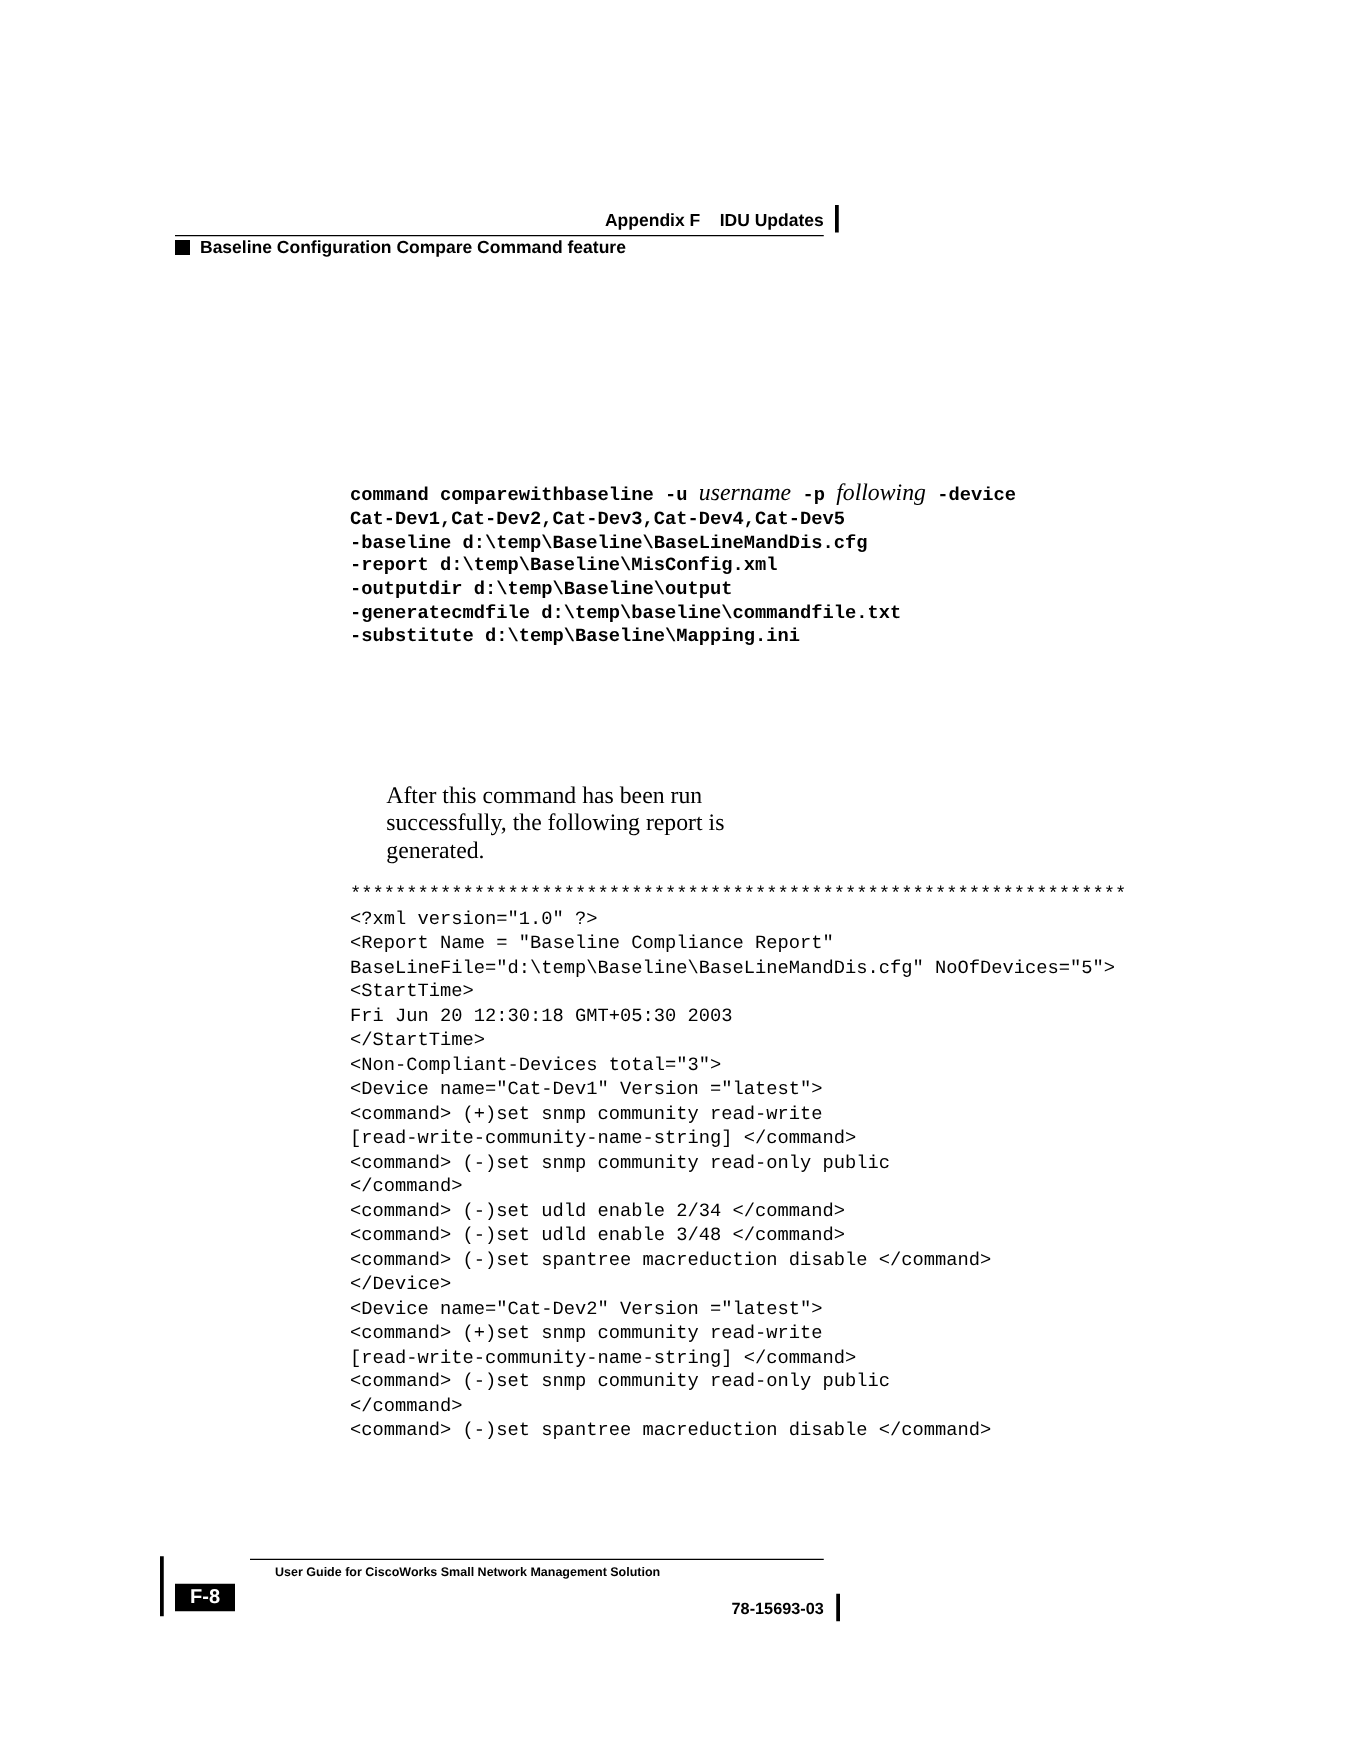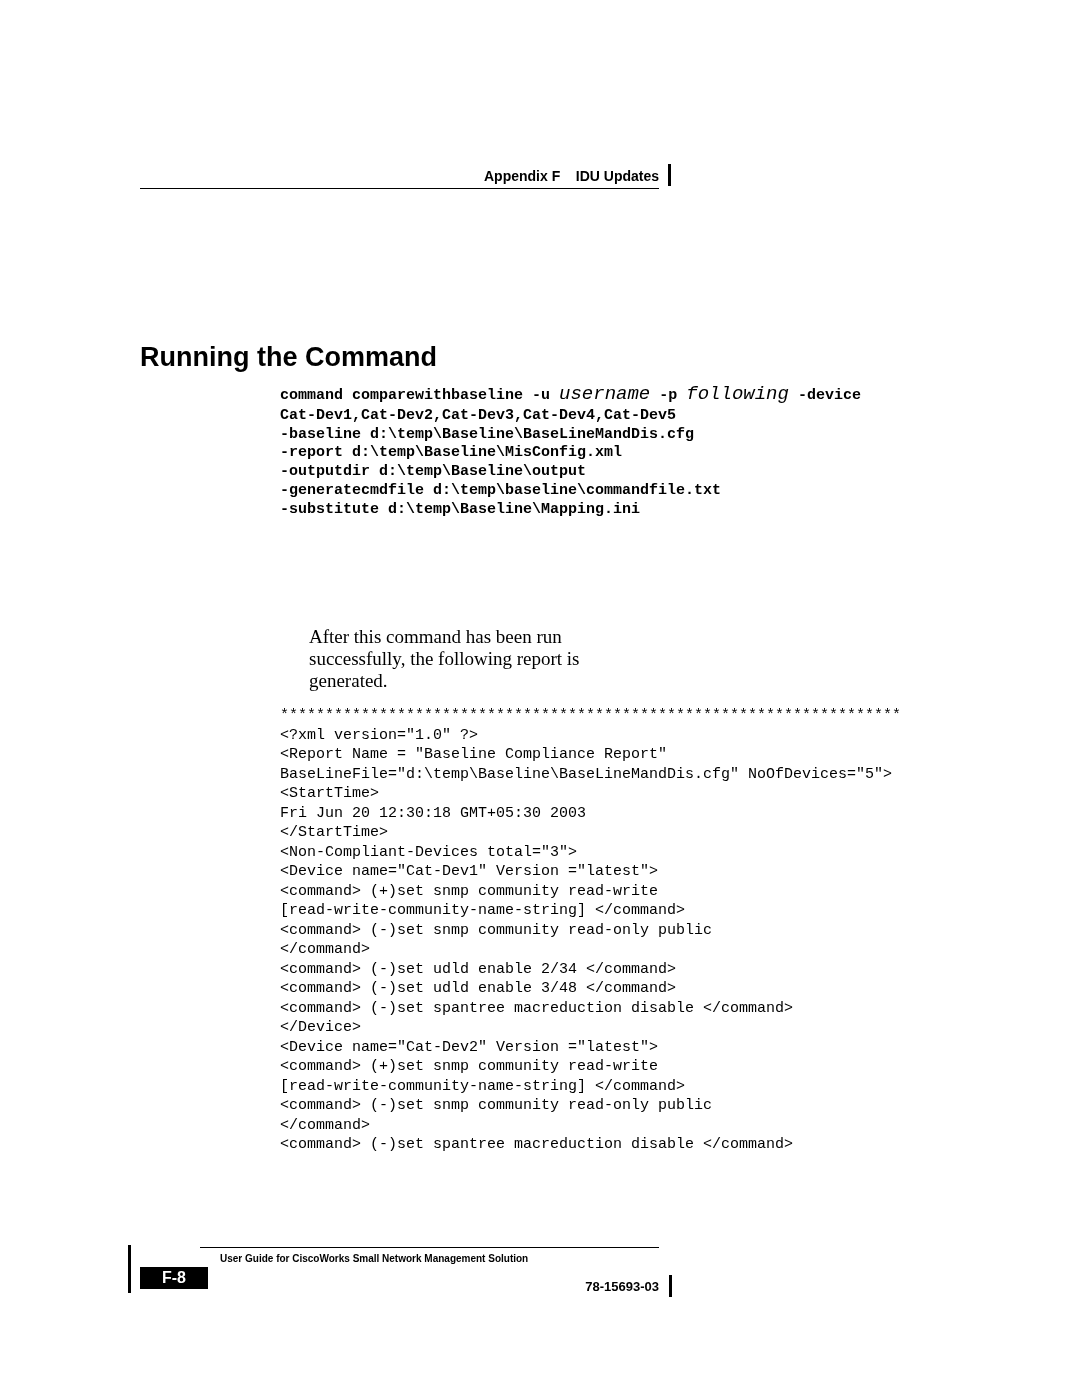"Baseline Configuration Compare Command" div.section-title-row { html: none -> <div> <span></span><span>Baseline Configuration Compare Command feature</span> </div> }
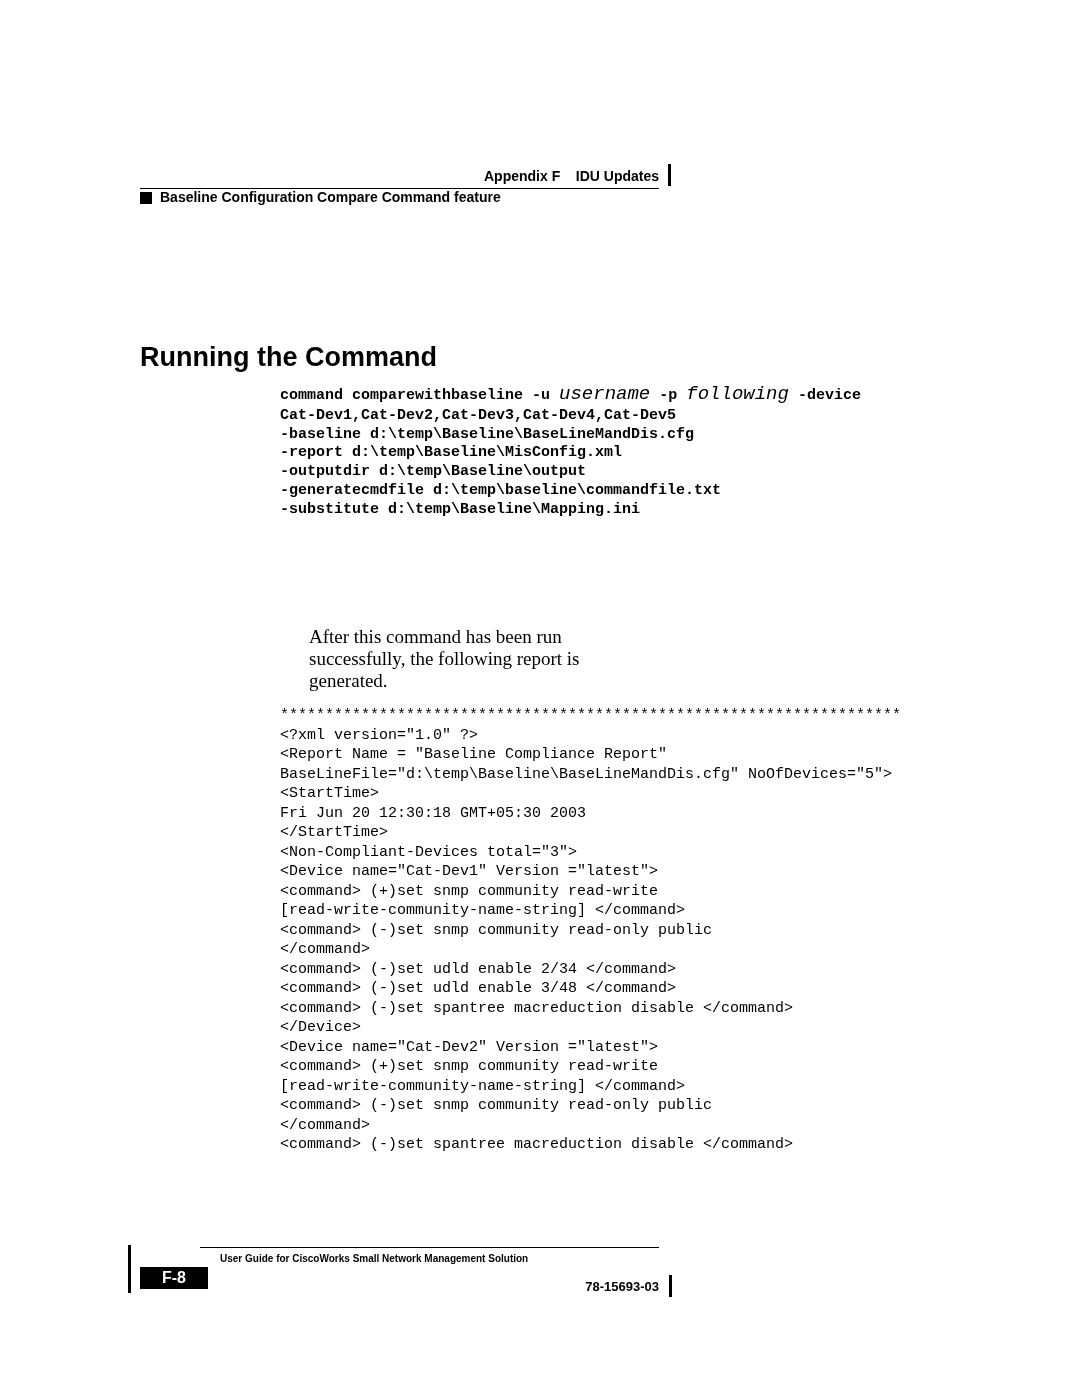"Running the Command" div.h2 { html: <div>Running the Command</div> -> none }
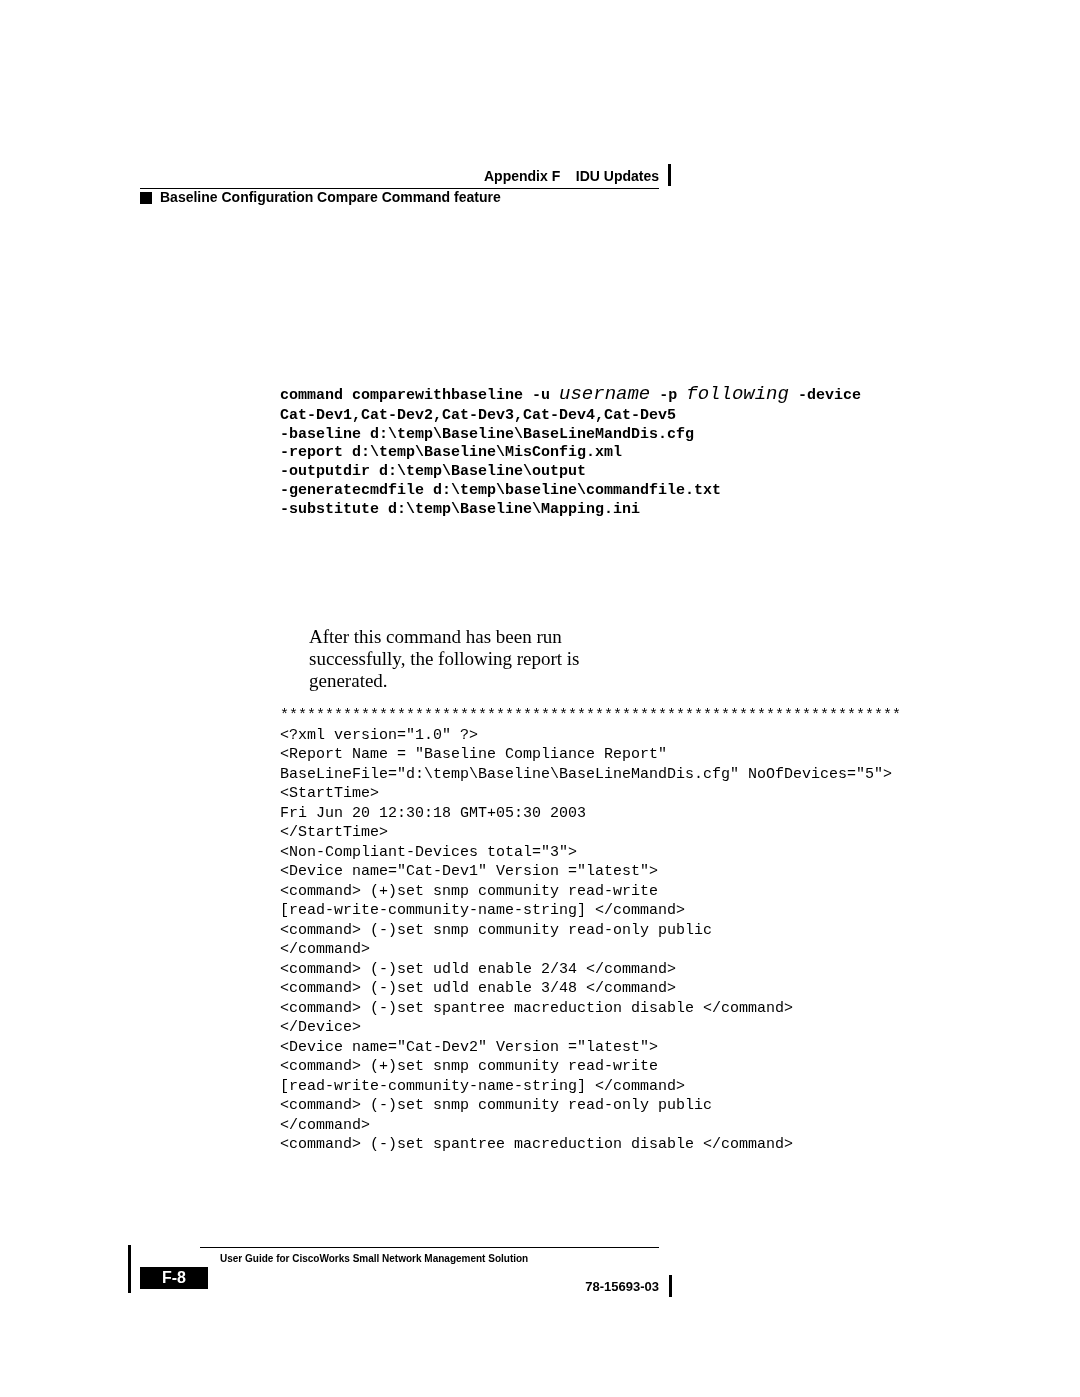"username" .italic { font-family: Liberation Mono, monospace -> Liberation Serif, serif }
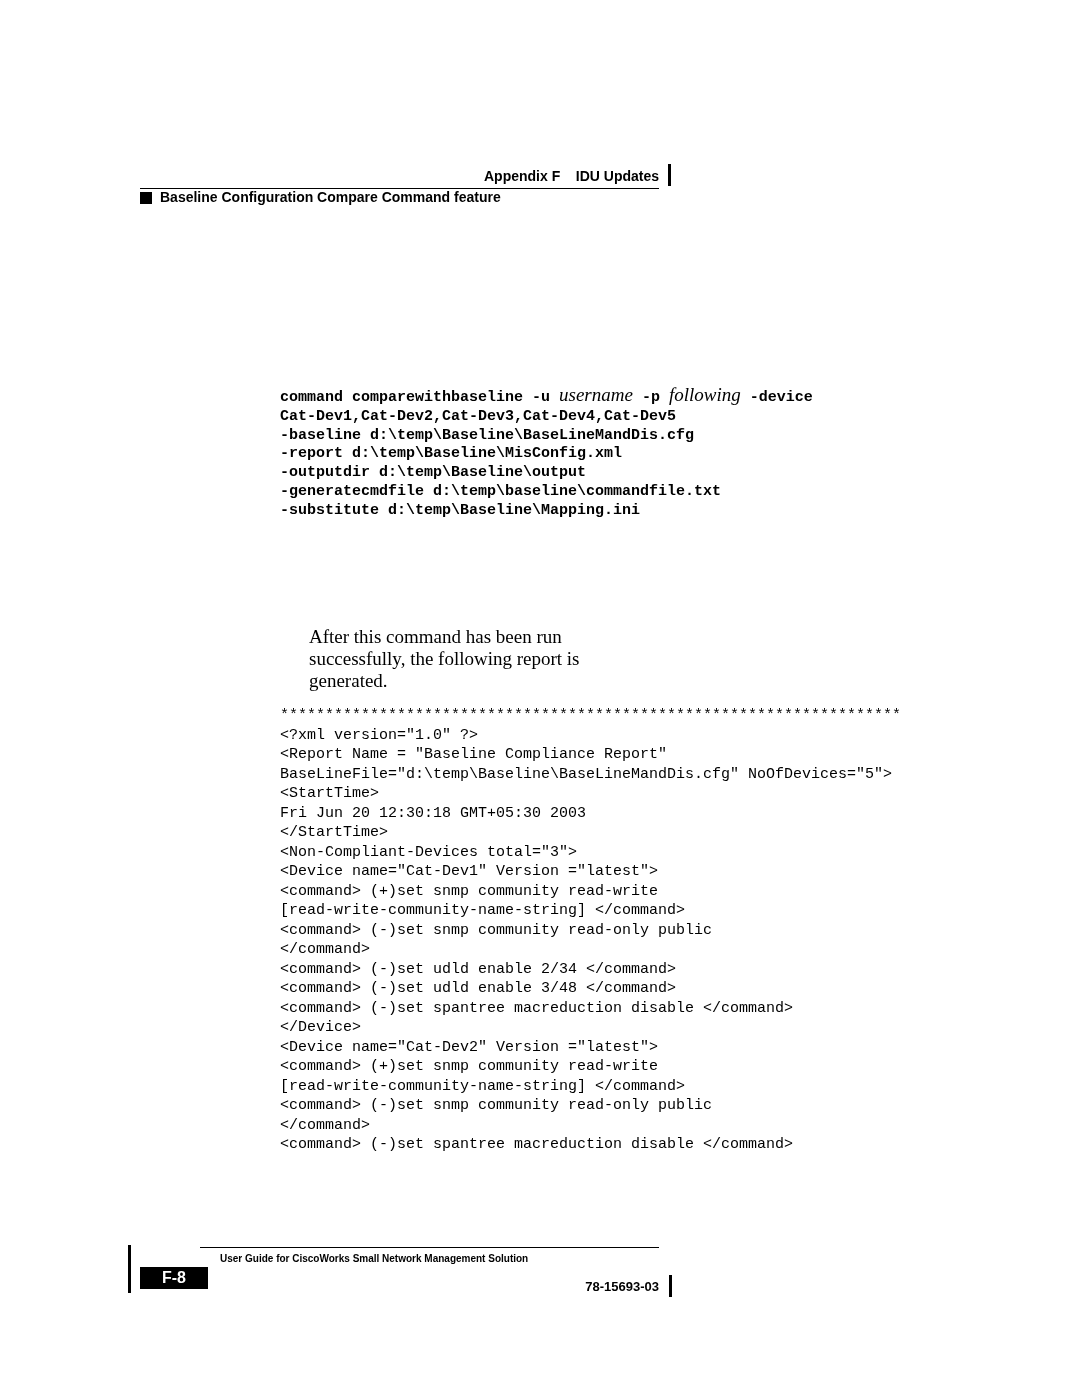"F-8" .footer-page-box { padding: 2px 22px -> 2px 12px }
